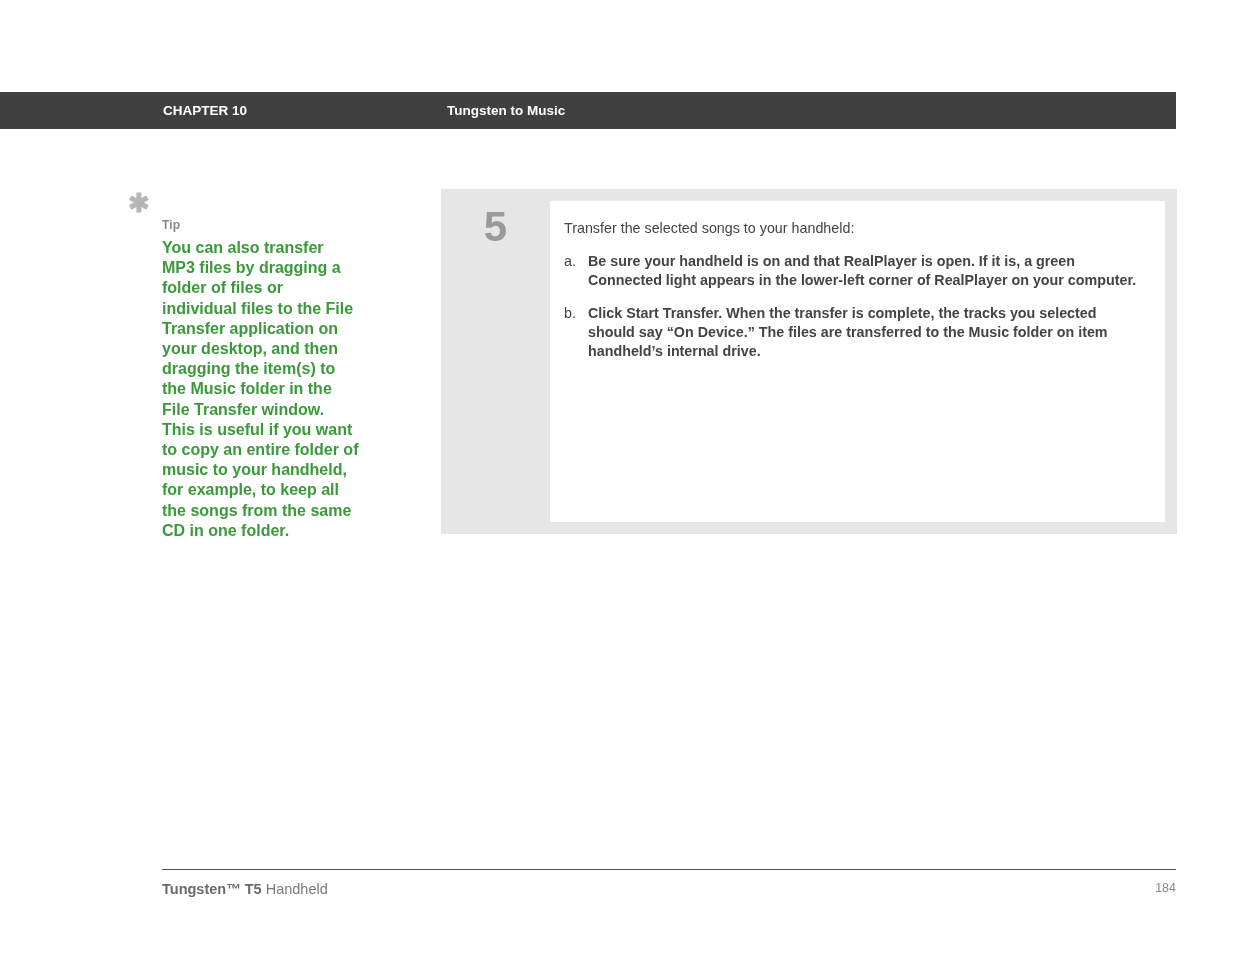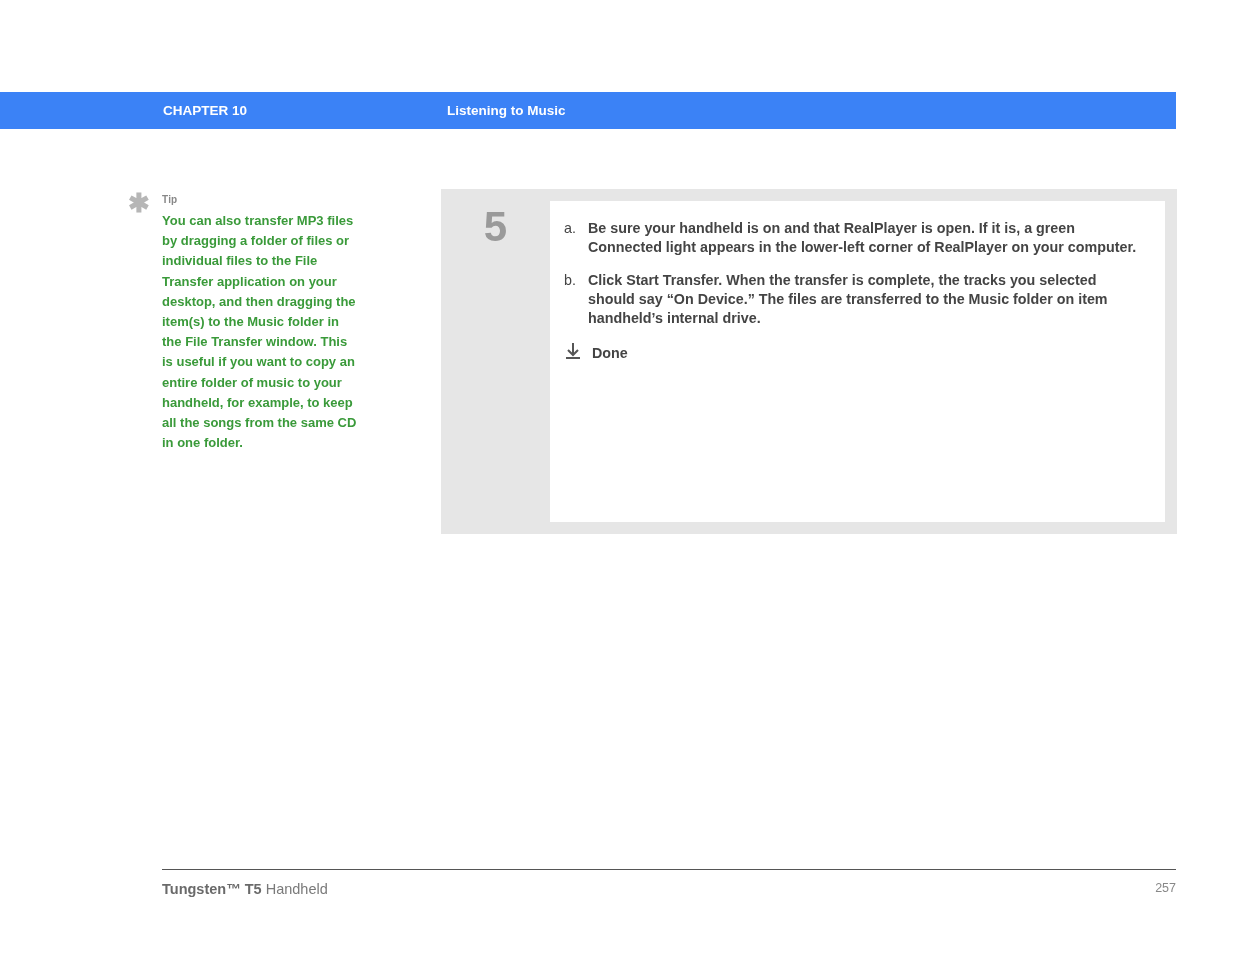"CHAPTER 10" .header-bar { background: #3b82f6 -> #404040 }
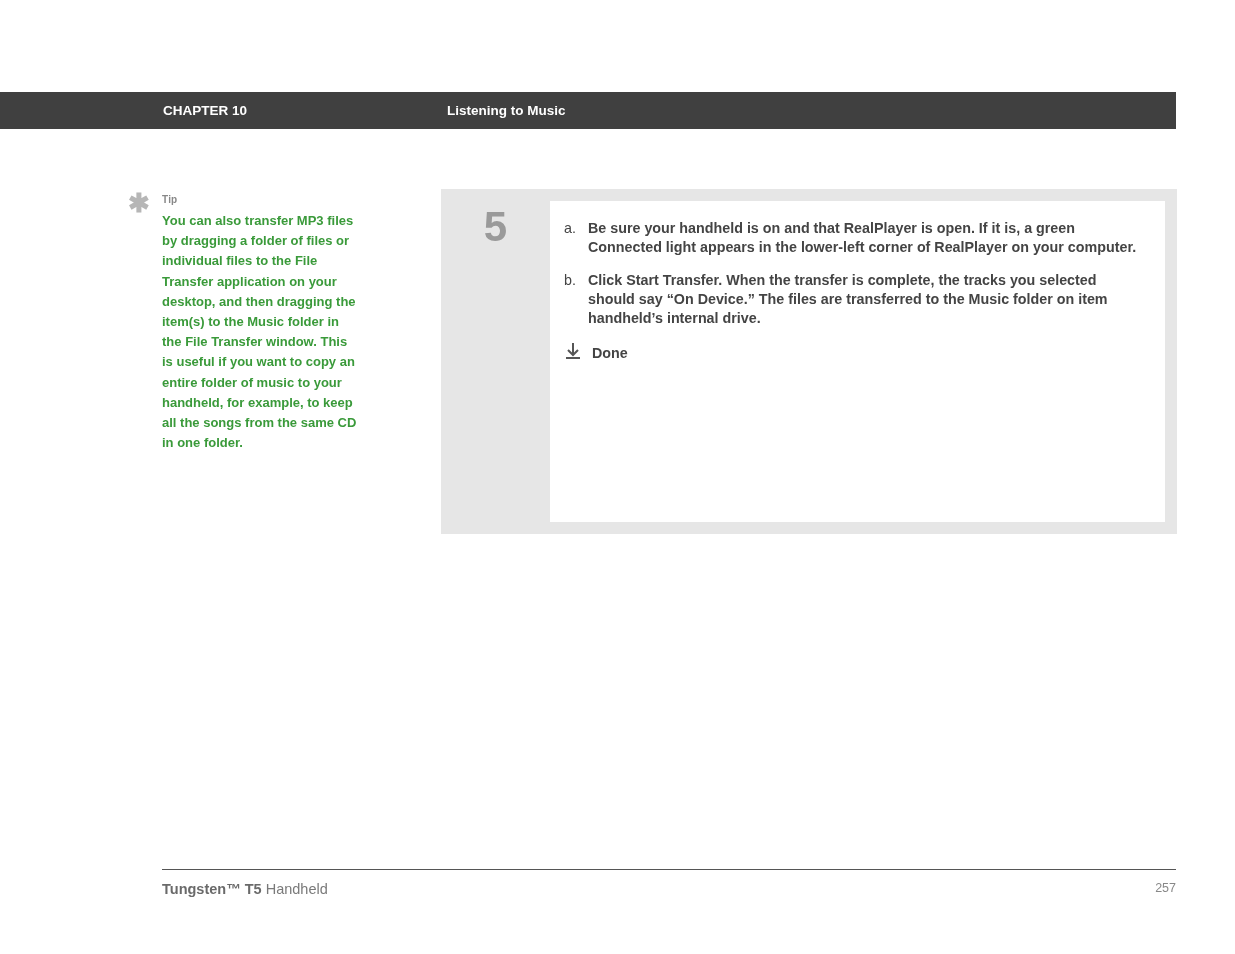"Listening to Music" span.header-title { text: Listening -> Tungsten }
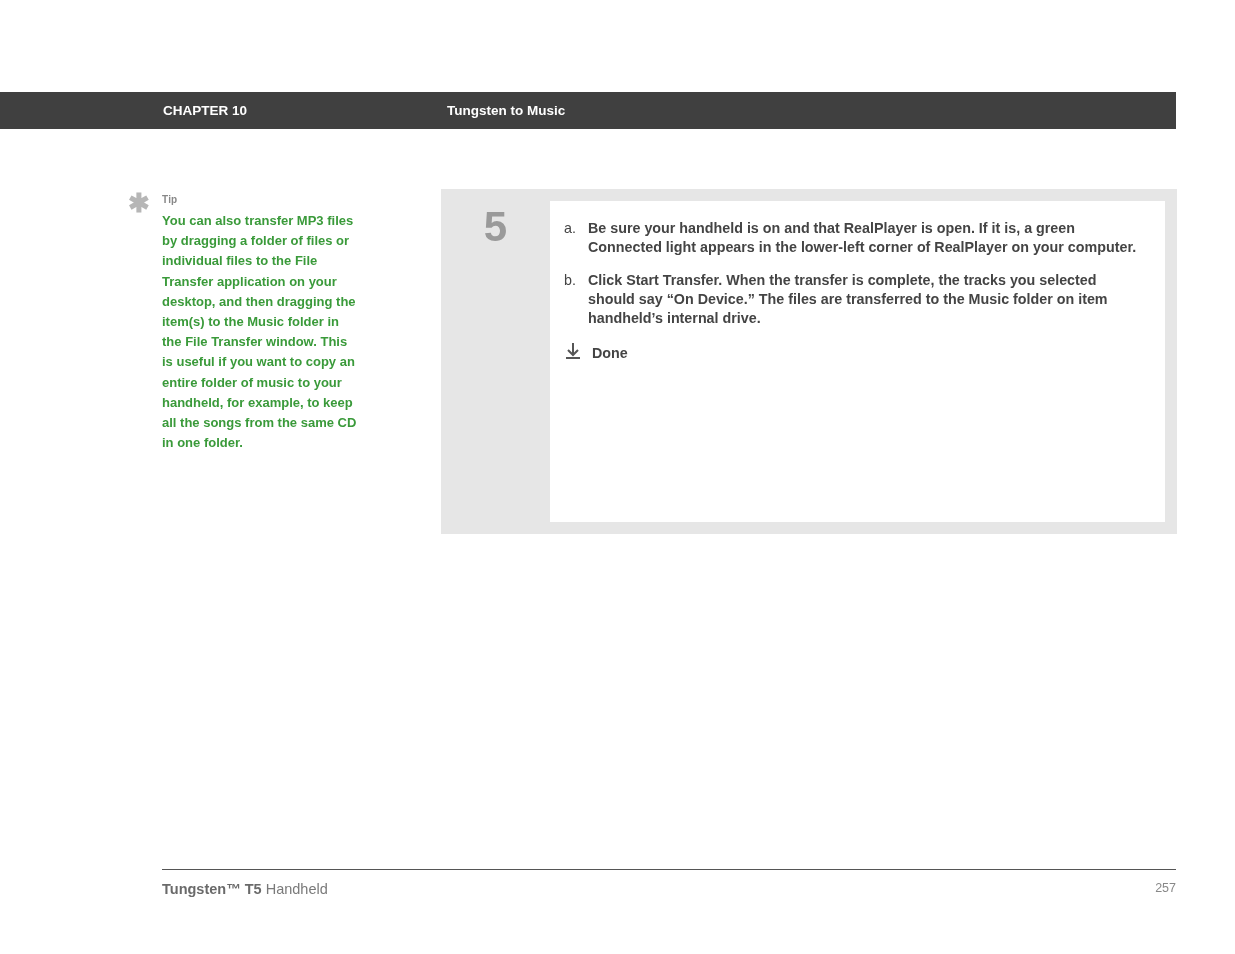"Tip" .tip-label { font-size: 10px -> 12px; margin-top: none -> 24px }
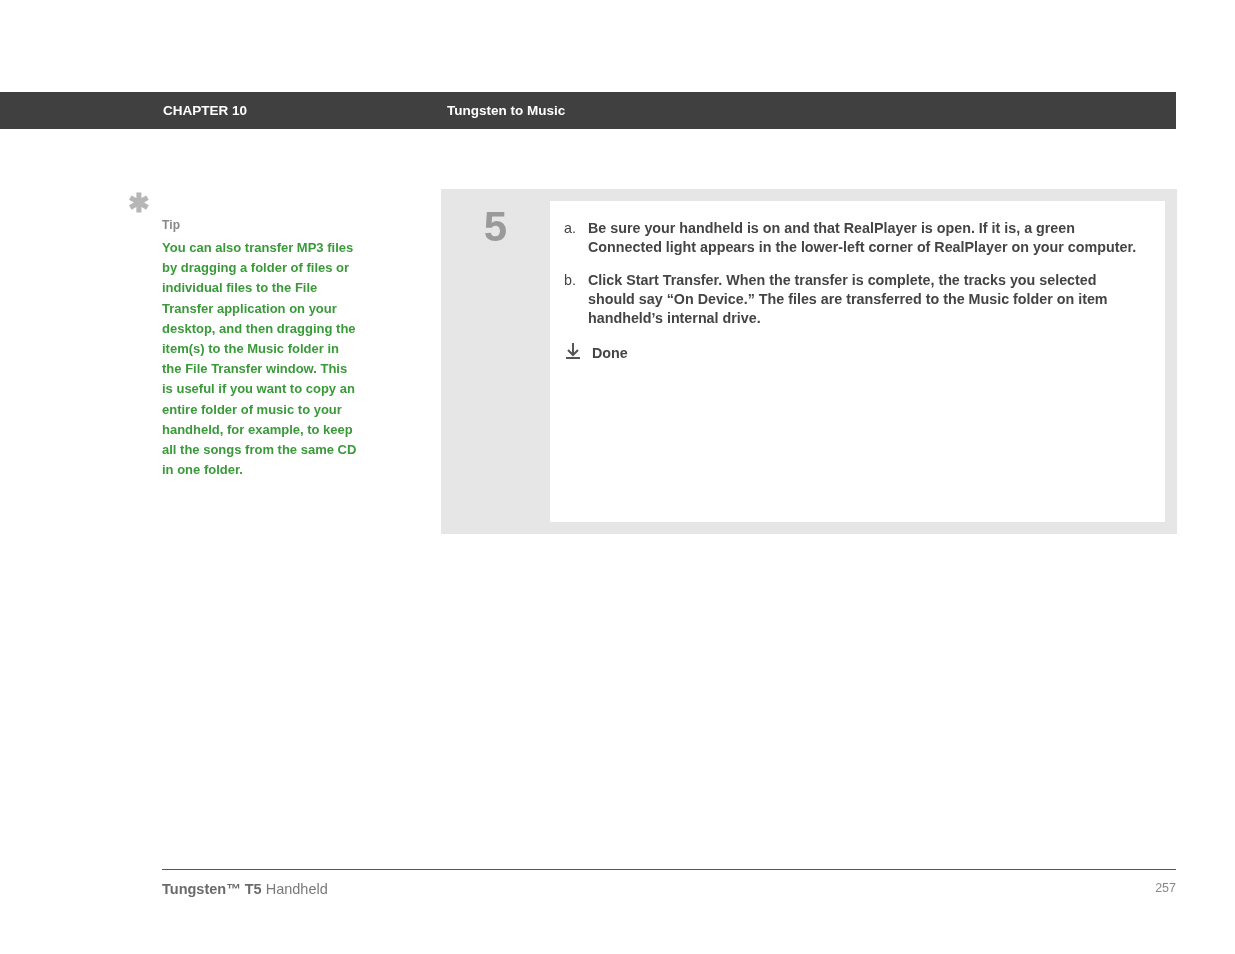"Transfer the selected songs to" div.step-intro { html: none -> <div>Transfer the selected songs to your handheld:</div> }
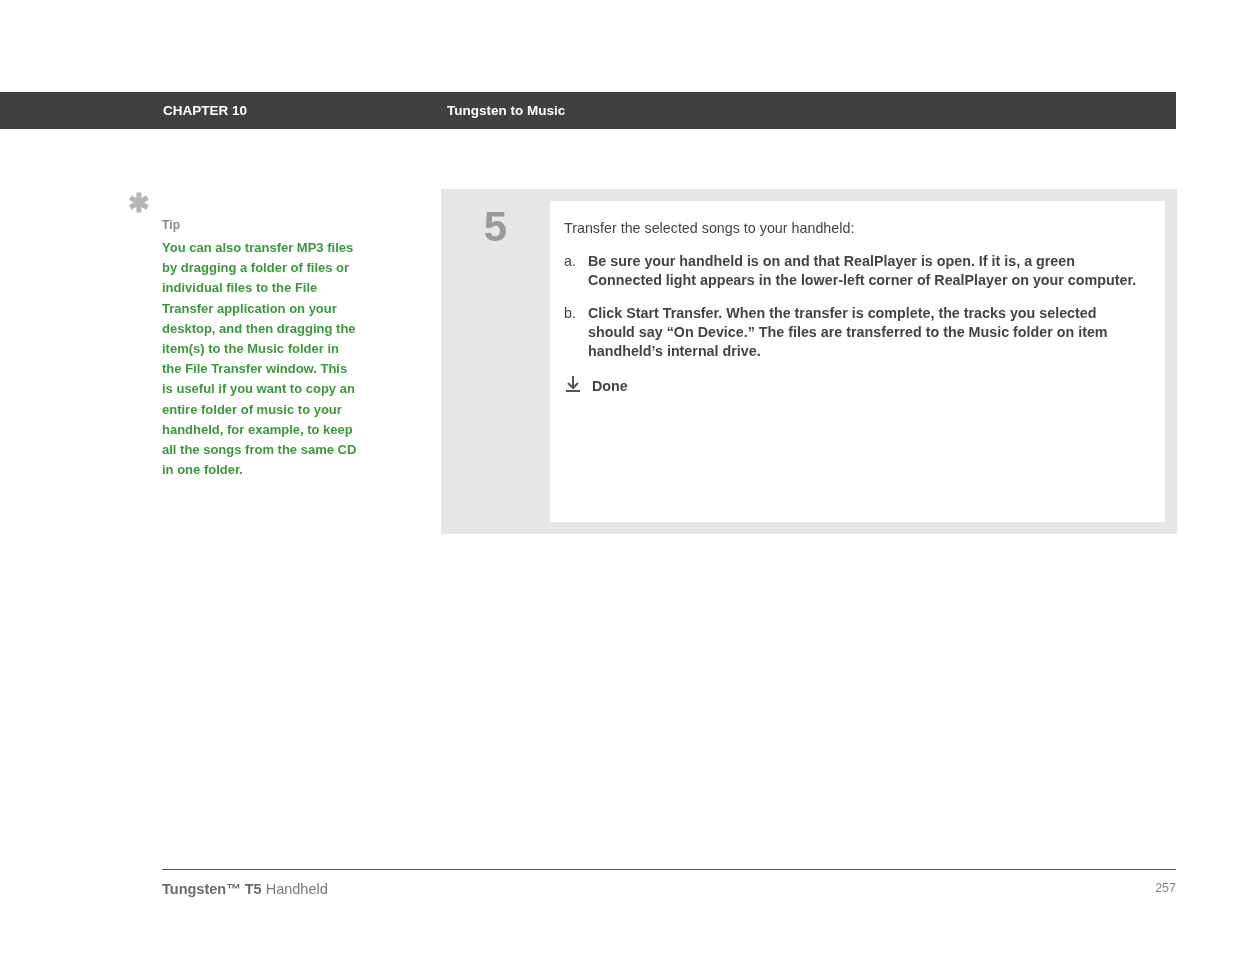"You can also transfer MP3" .tip-text { font-size: 13px -> 16px }
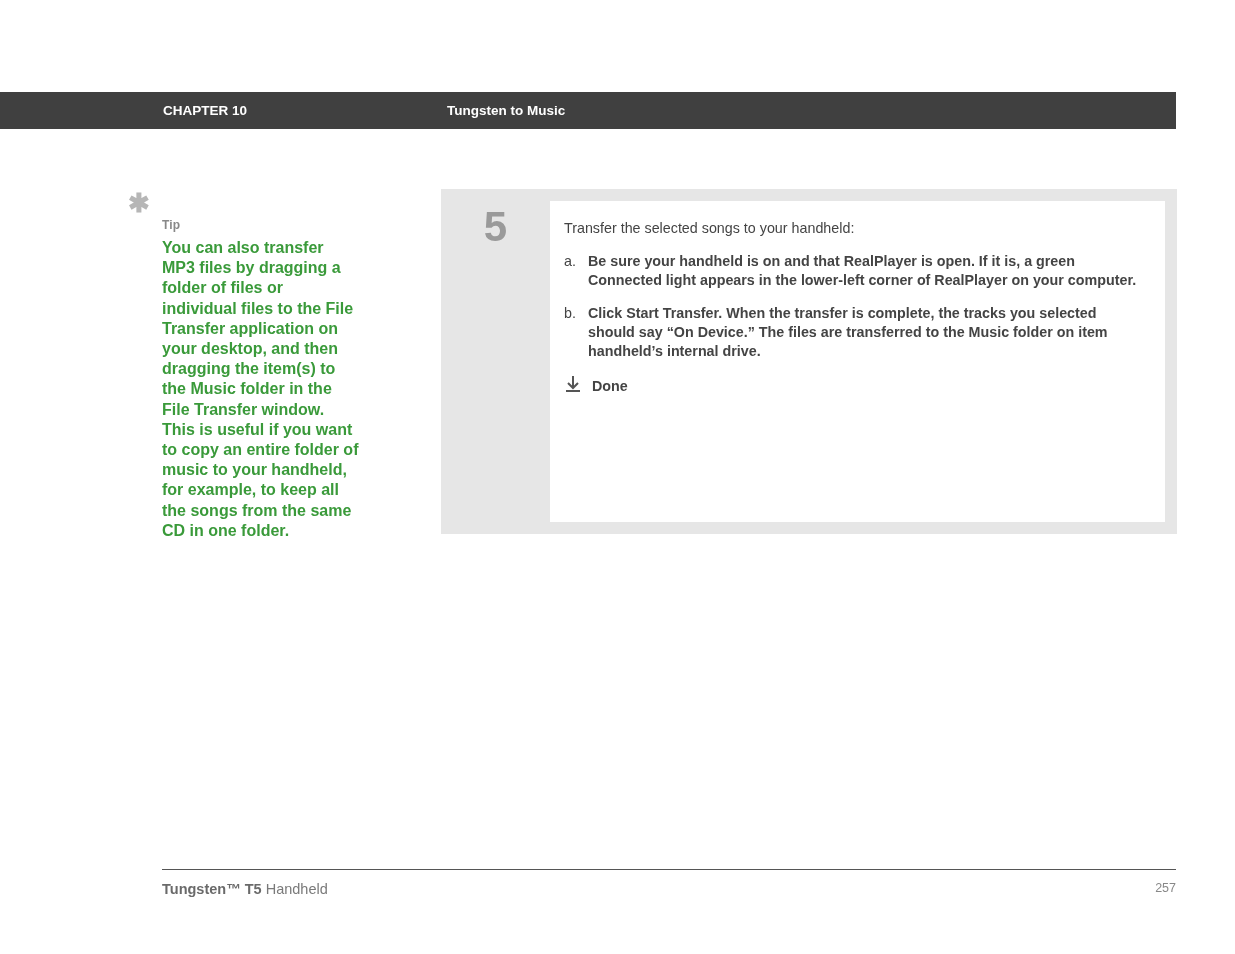"Done" div.done-row { html: <div> <span> <svg> <line></line> <polyline></polyline> <line></line> </svg> </span> <span>Done</span> </div> -> none }
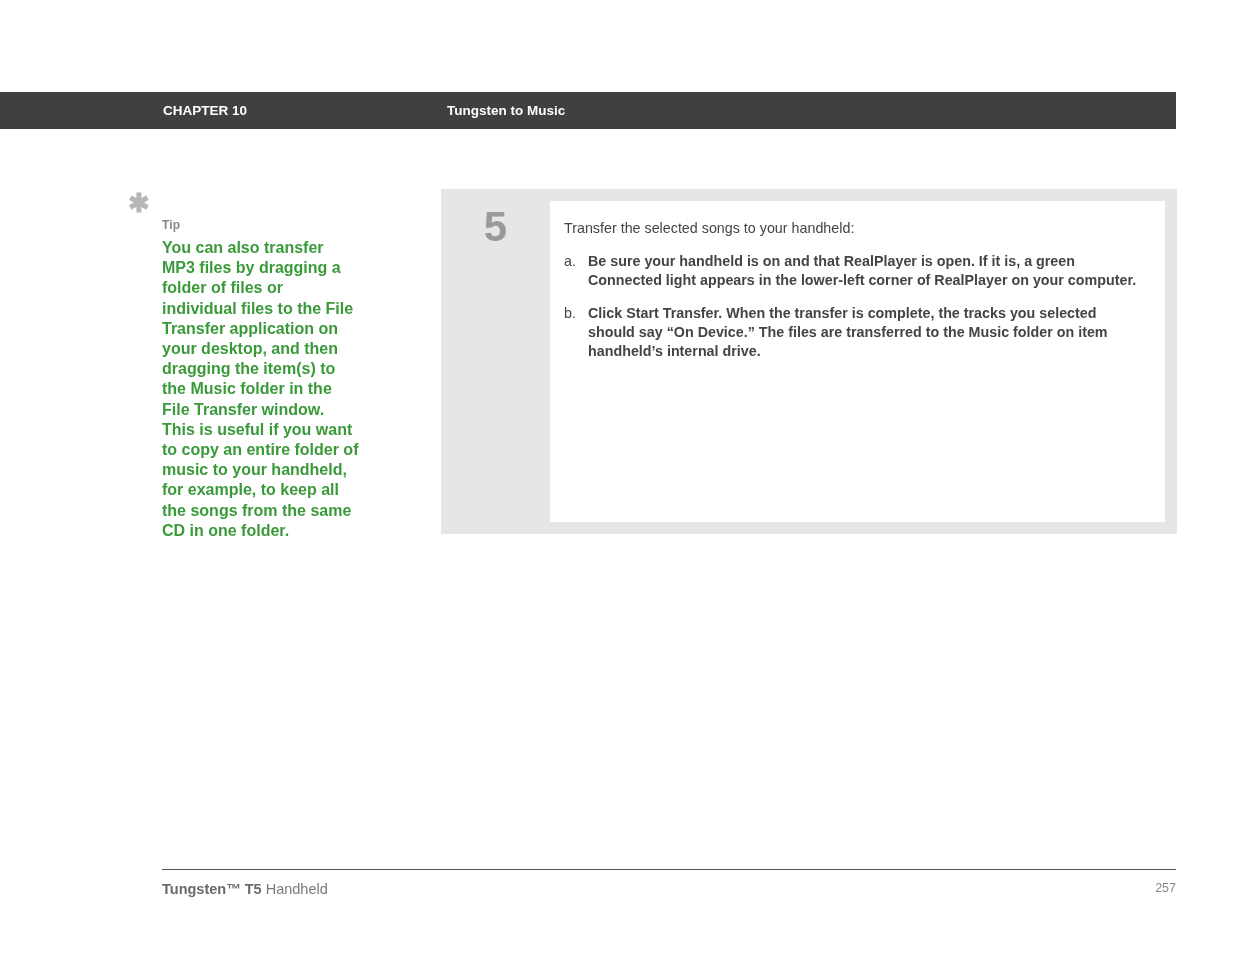"257" div.footer-right { text: 257 -> 184 }
